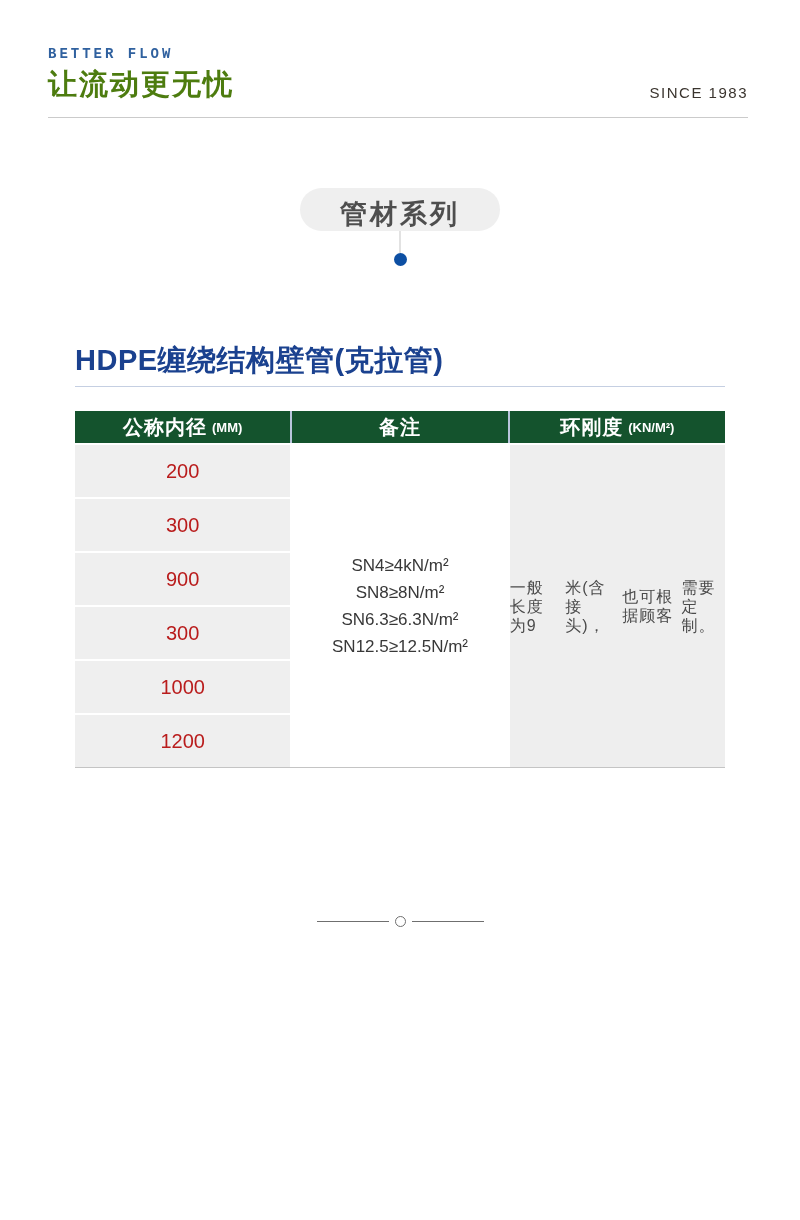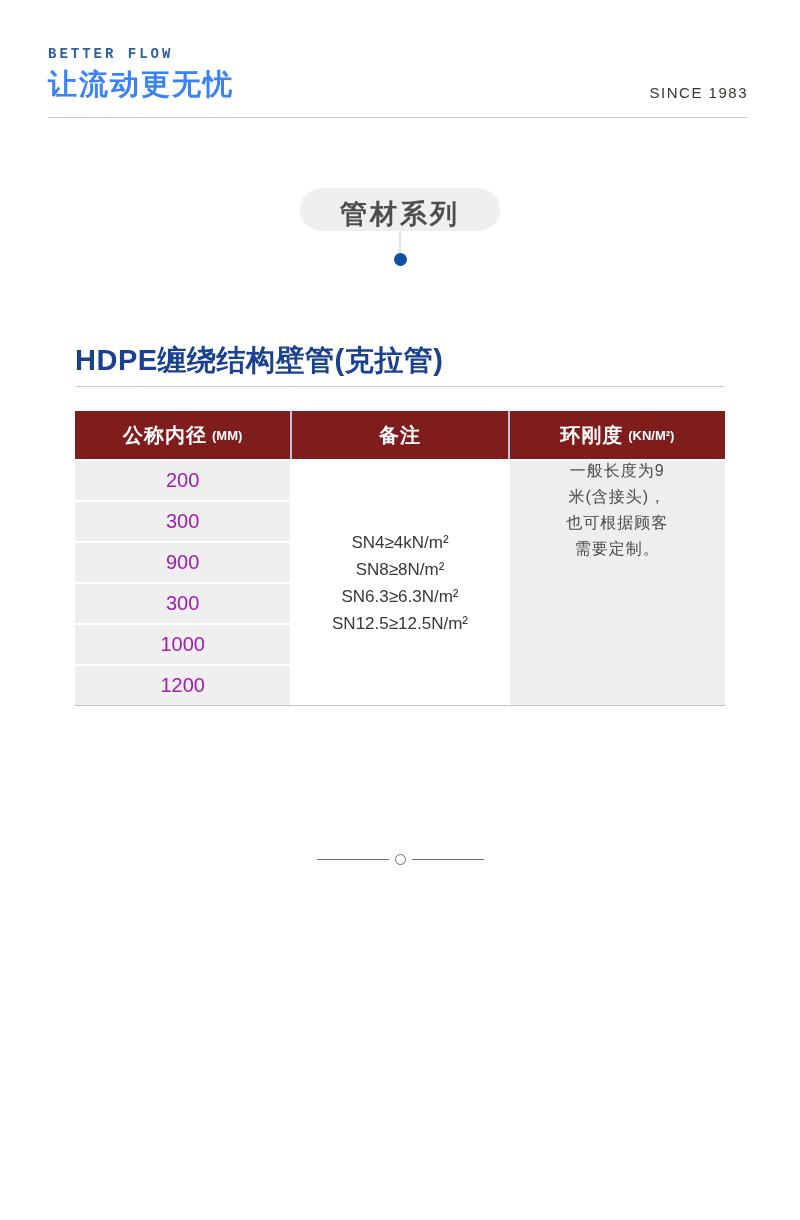"让流动更无忧" .brand-zh { color: #3b82f6 -> #4d7c0f }
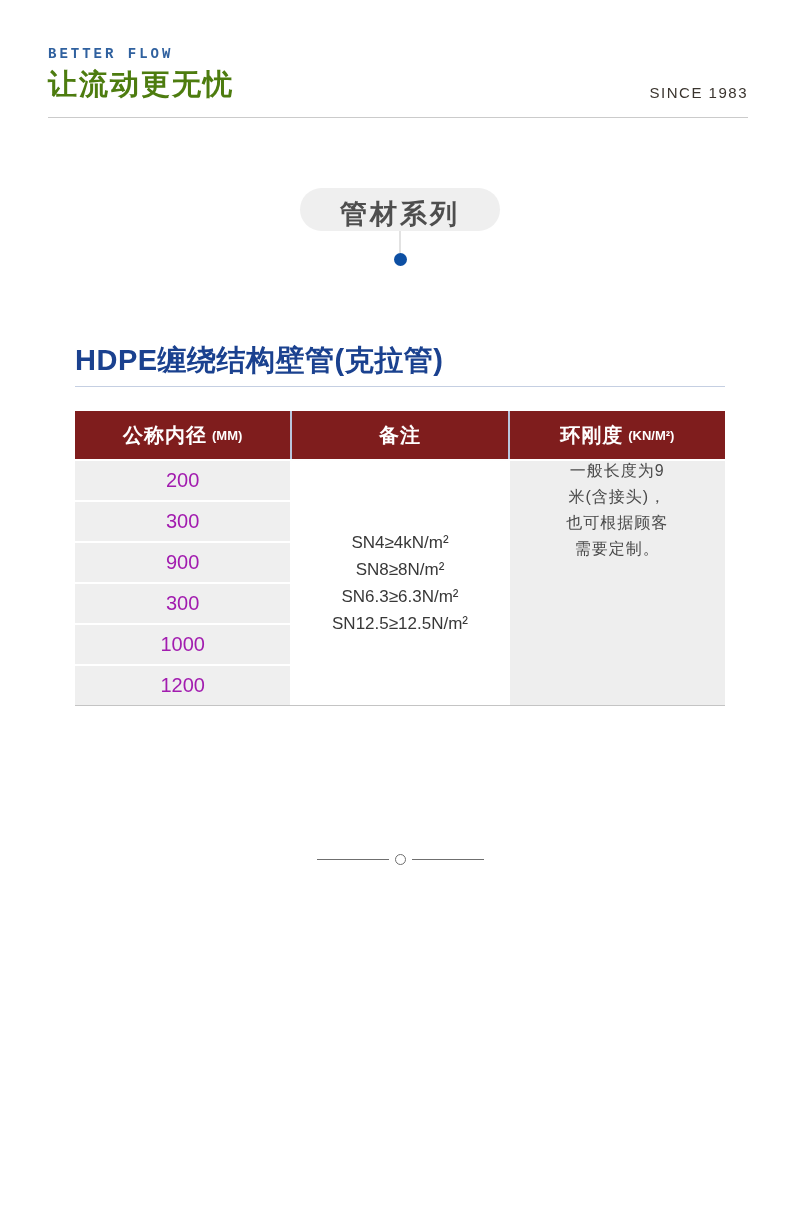"公称内径" .th { background: #7f1d1d -> #14532d; height: 48px -> 32px }
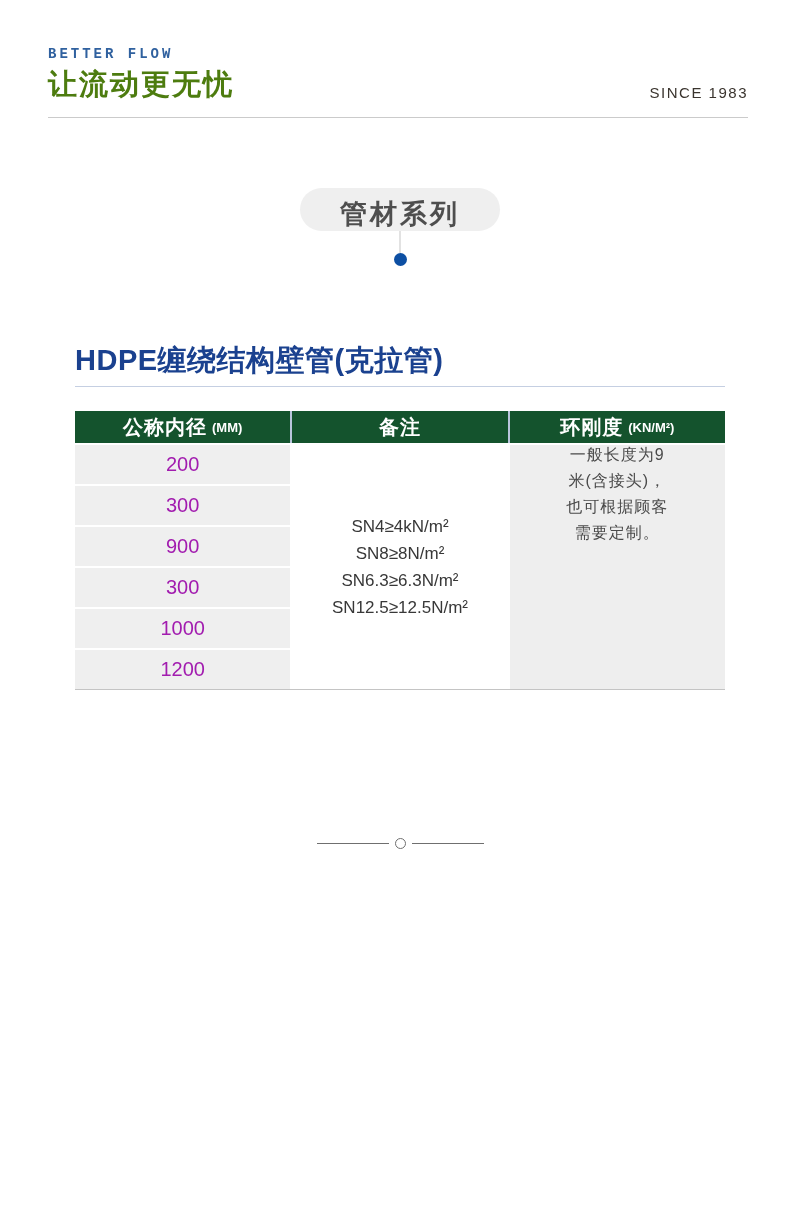"200" .dia-row { color: #a21caf -> #b91c1c; height: 39px -> 52px }
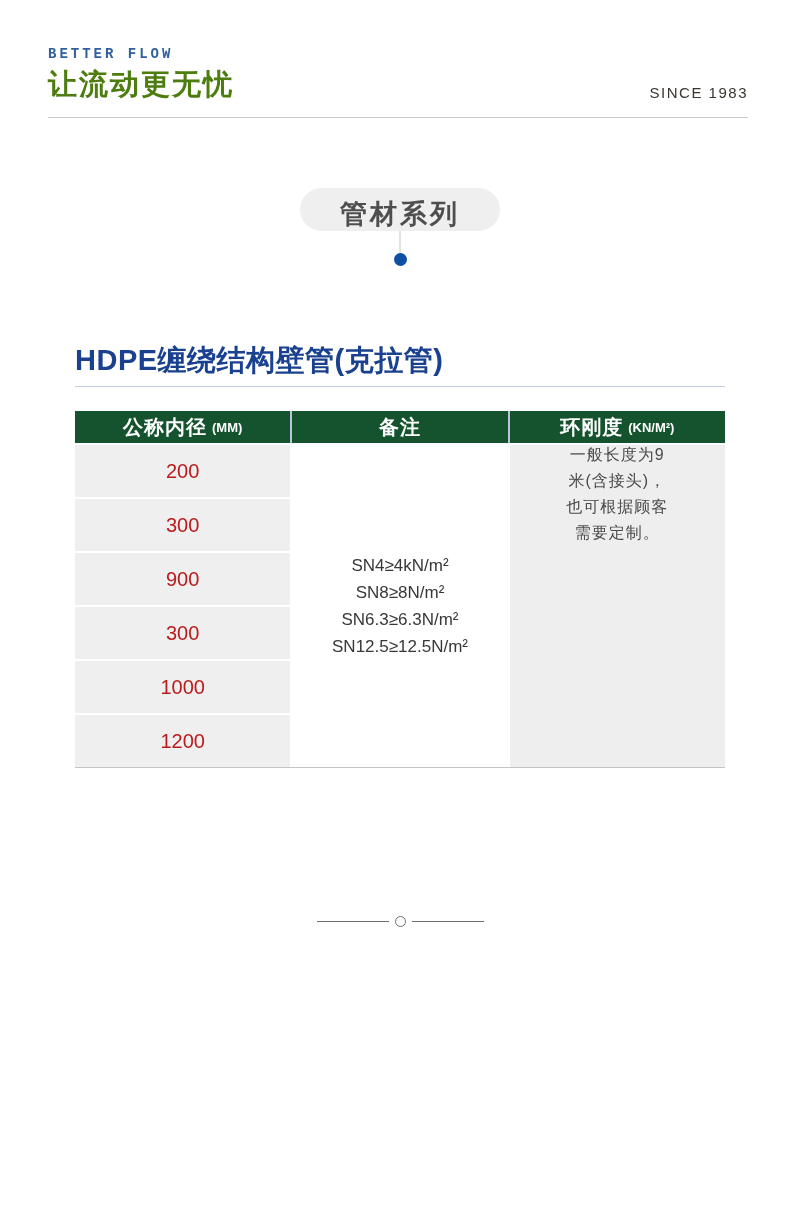"一般长度为9" .col-remark { flex-direction: column -> row }
